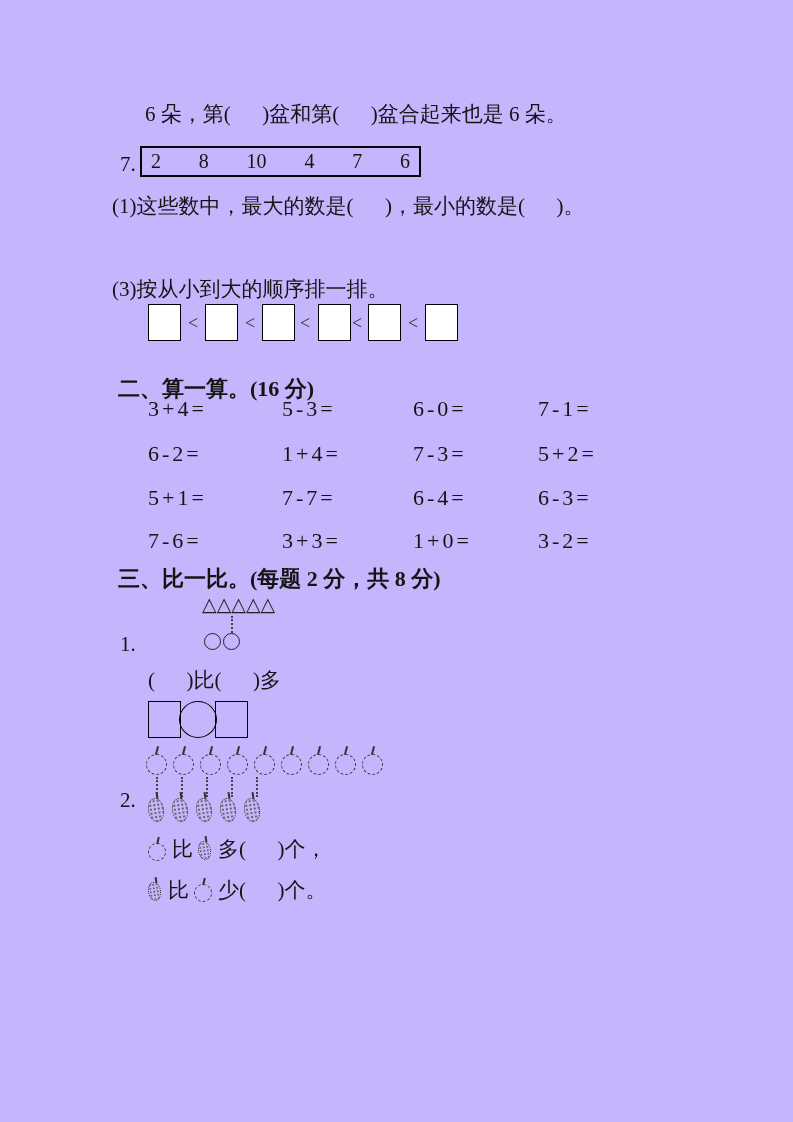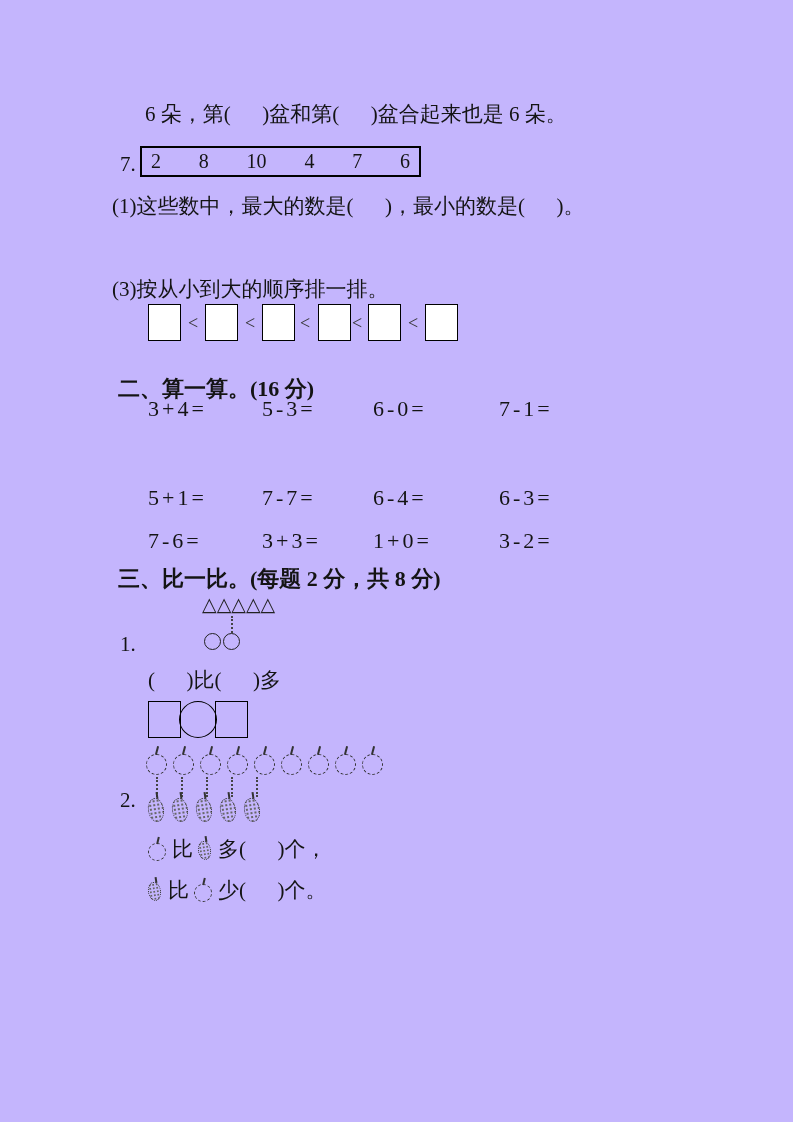"3+4=" .calc-row { gap: none -> 20px }
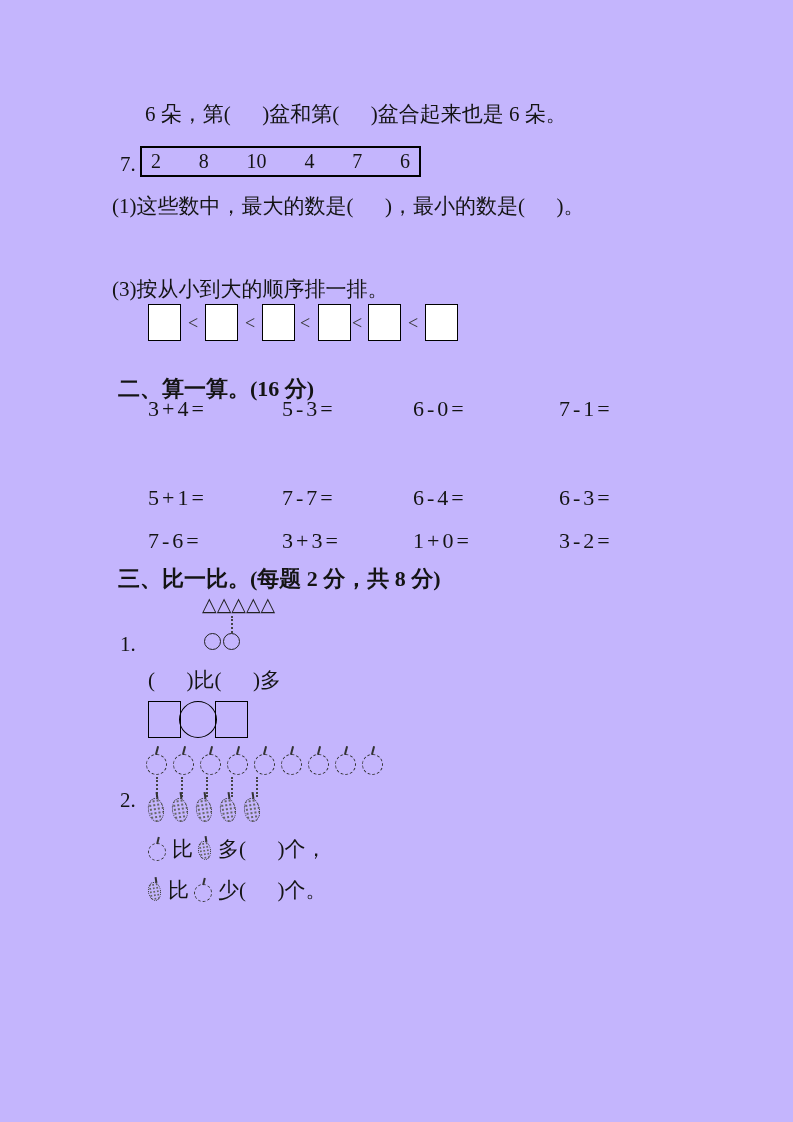"7-1=" .calc:nth-child(4) { margin-left: 21px -> none }
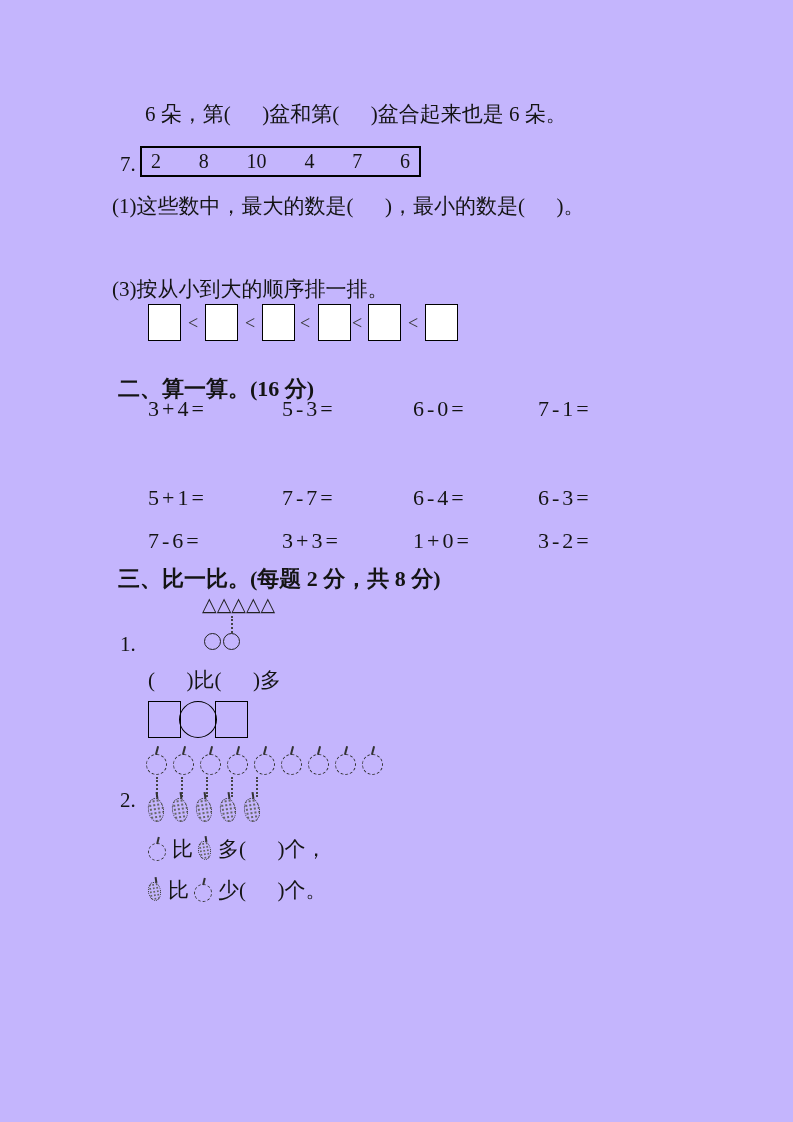"6-2=" div.calc-row { html: none -> <div> <span>6-2=</span> <span>1+4=</span> <span>7-3=</span> <span>5+2=</span> </div> }
